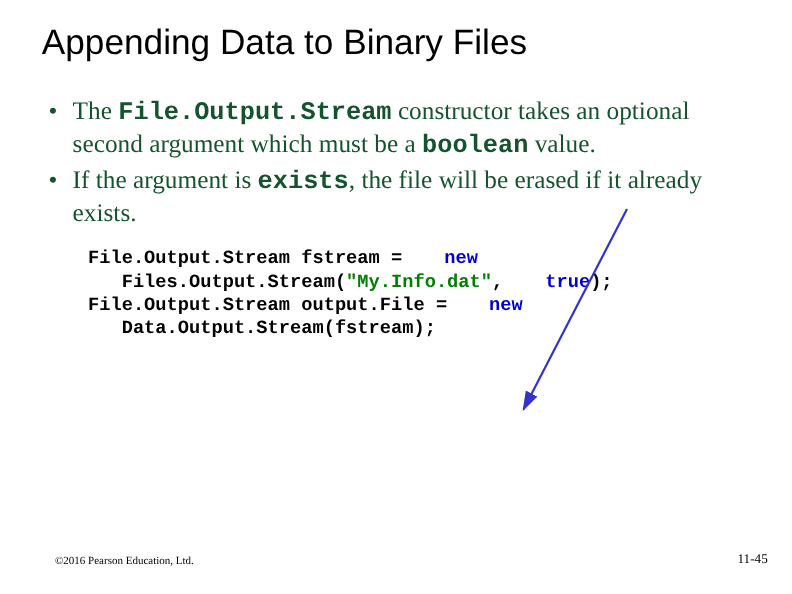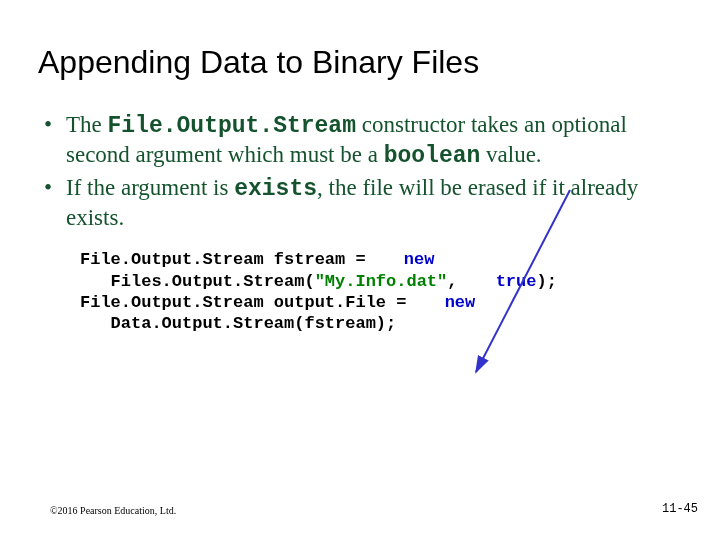"Appending Data to Binary Files" .slide { padding: 44px 38px 0 38px -> 20px 38px 0 38px }
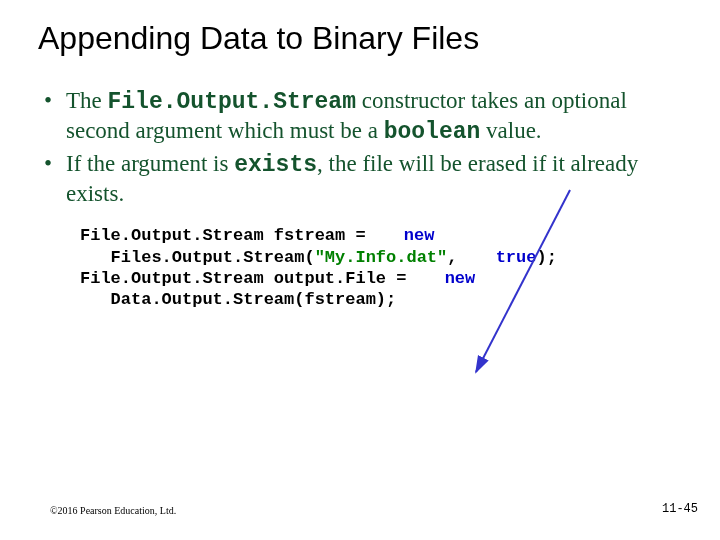"11-45" .footer-right { font-family: Liberation Mono, monospace -> Liberation Serif, serif }
